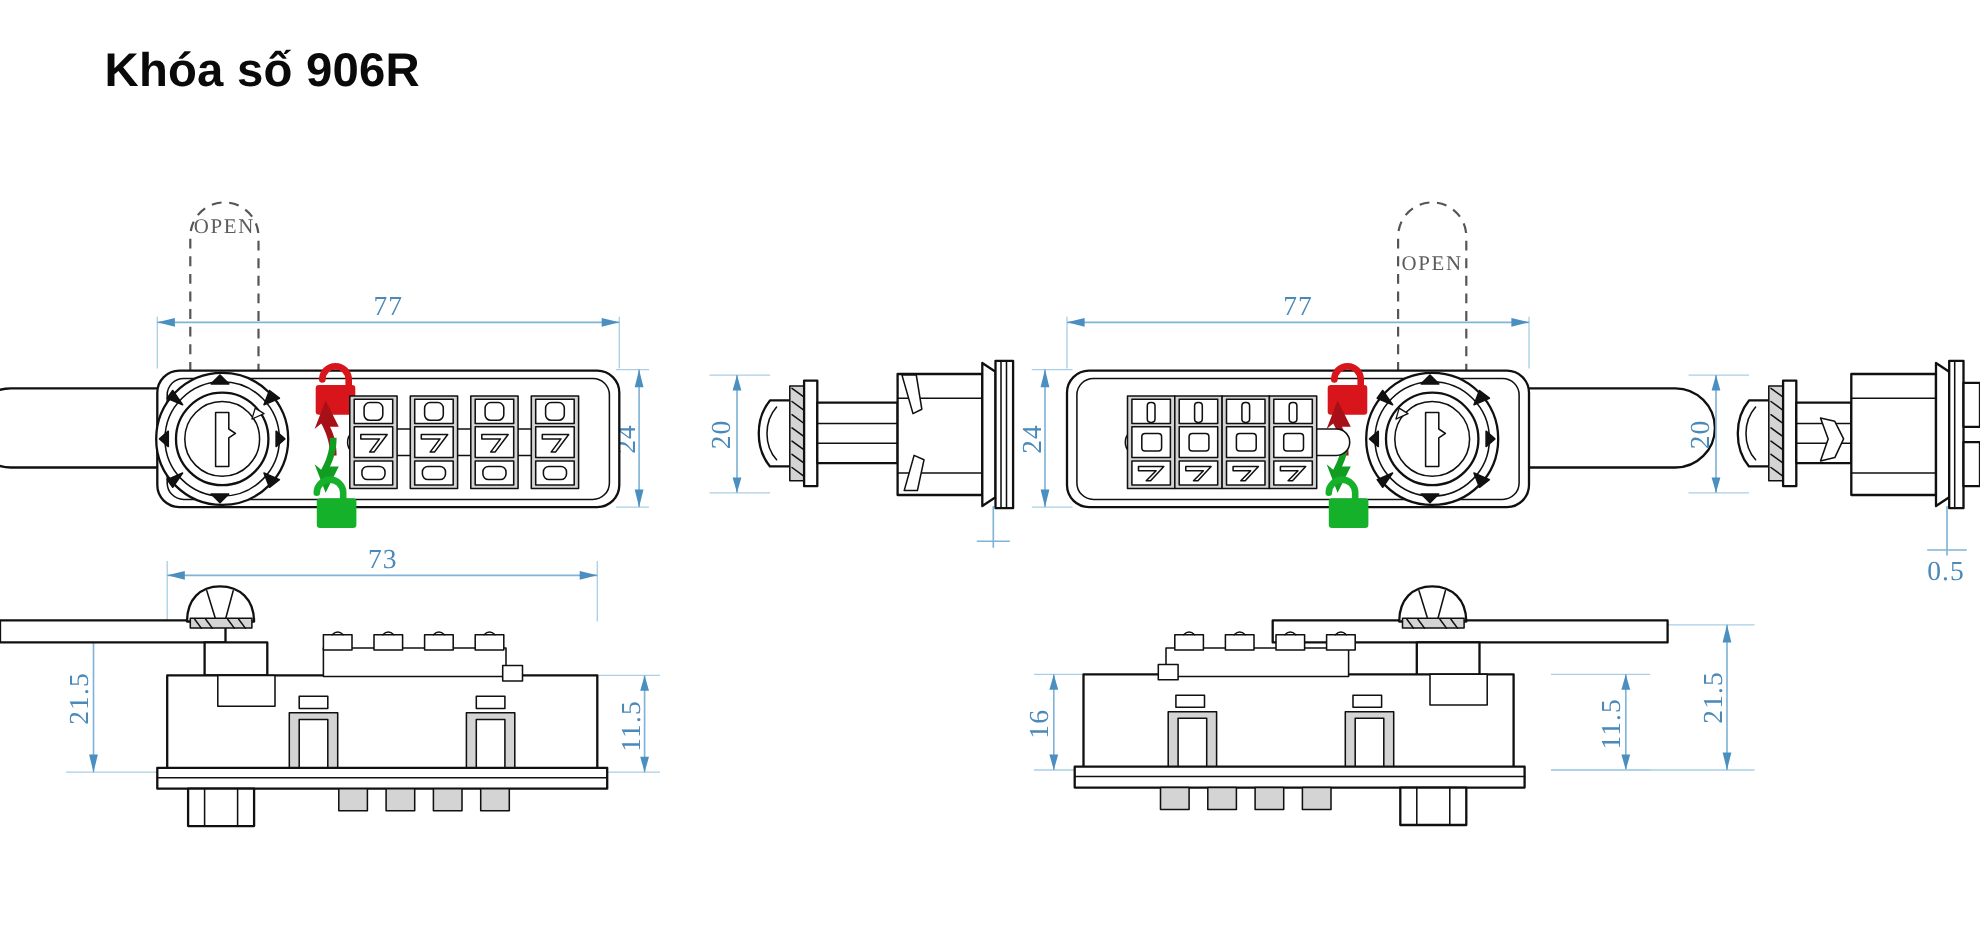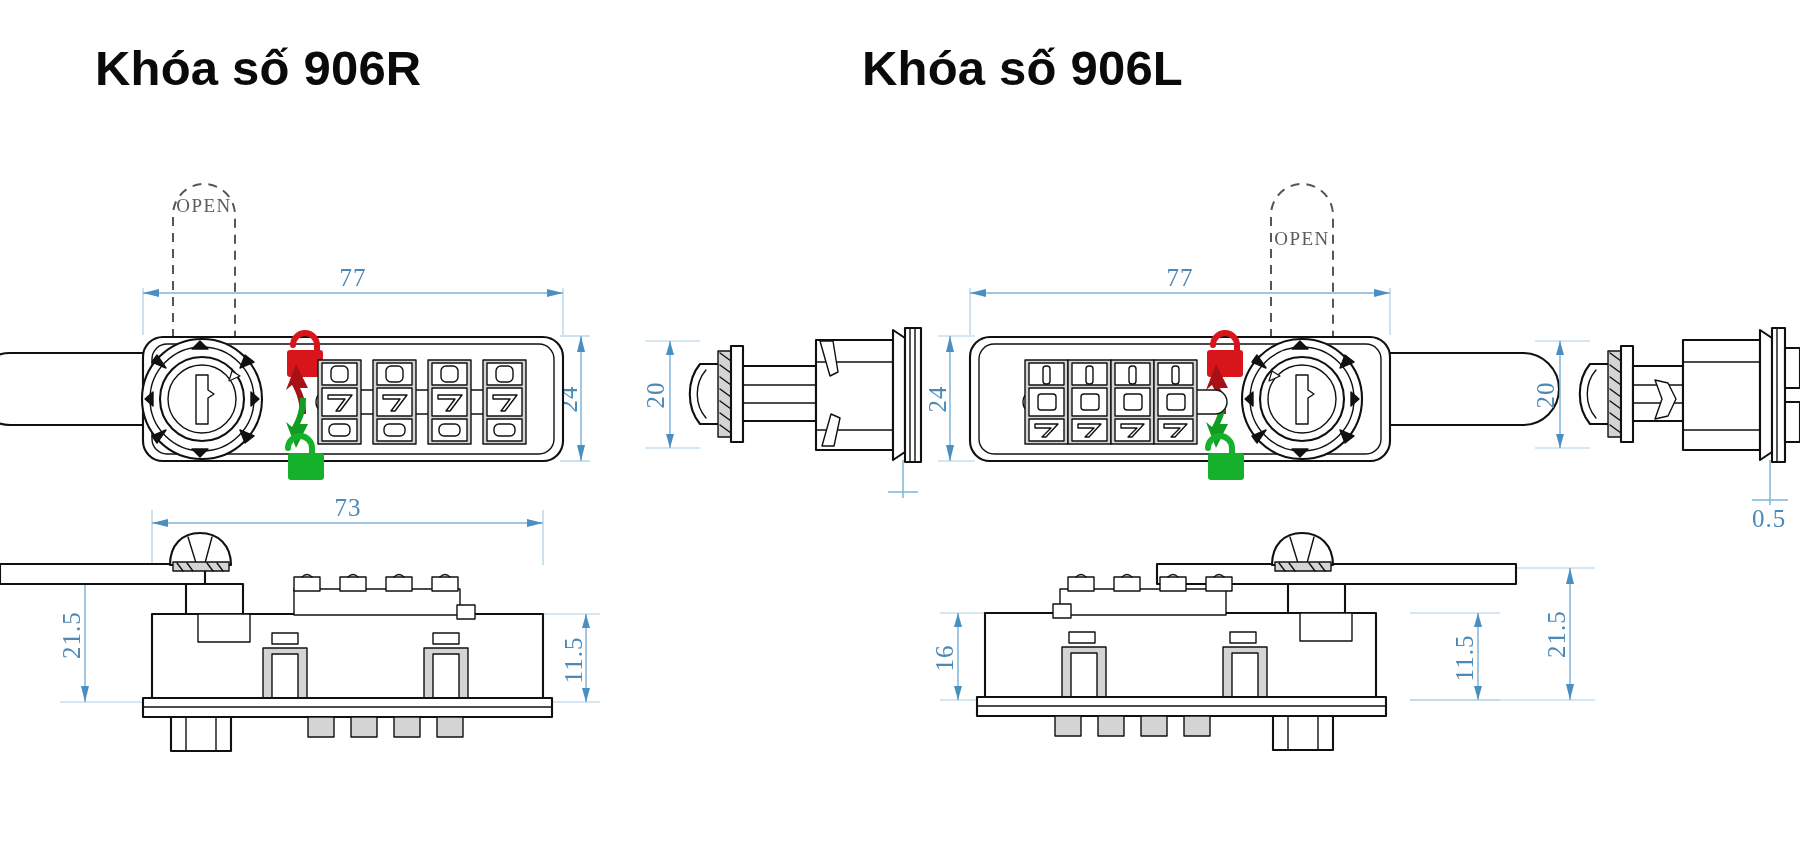"Khóa số 906R" .title { font-size: 49px -> 43px }
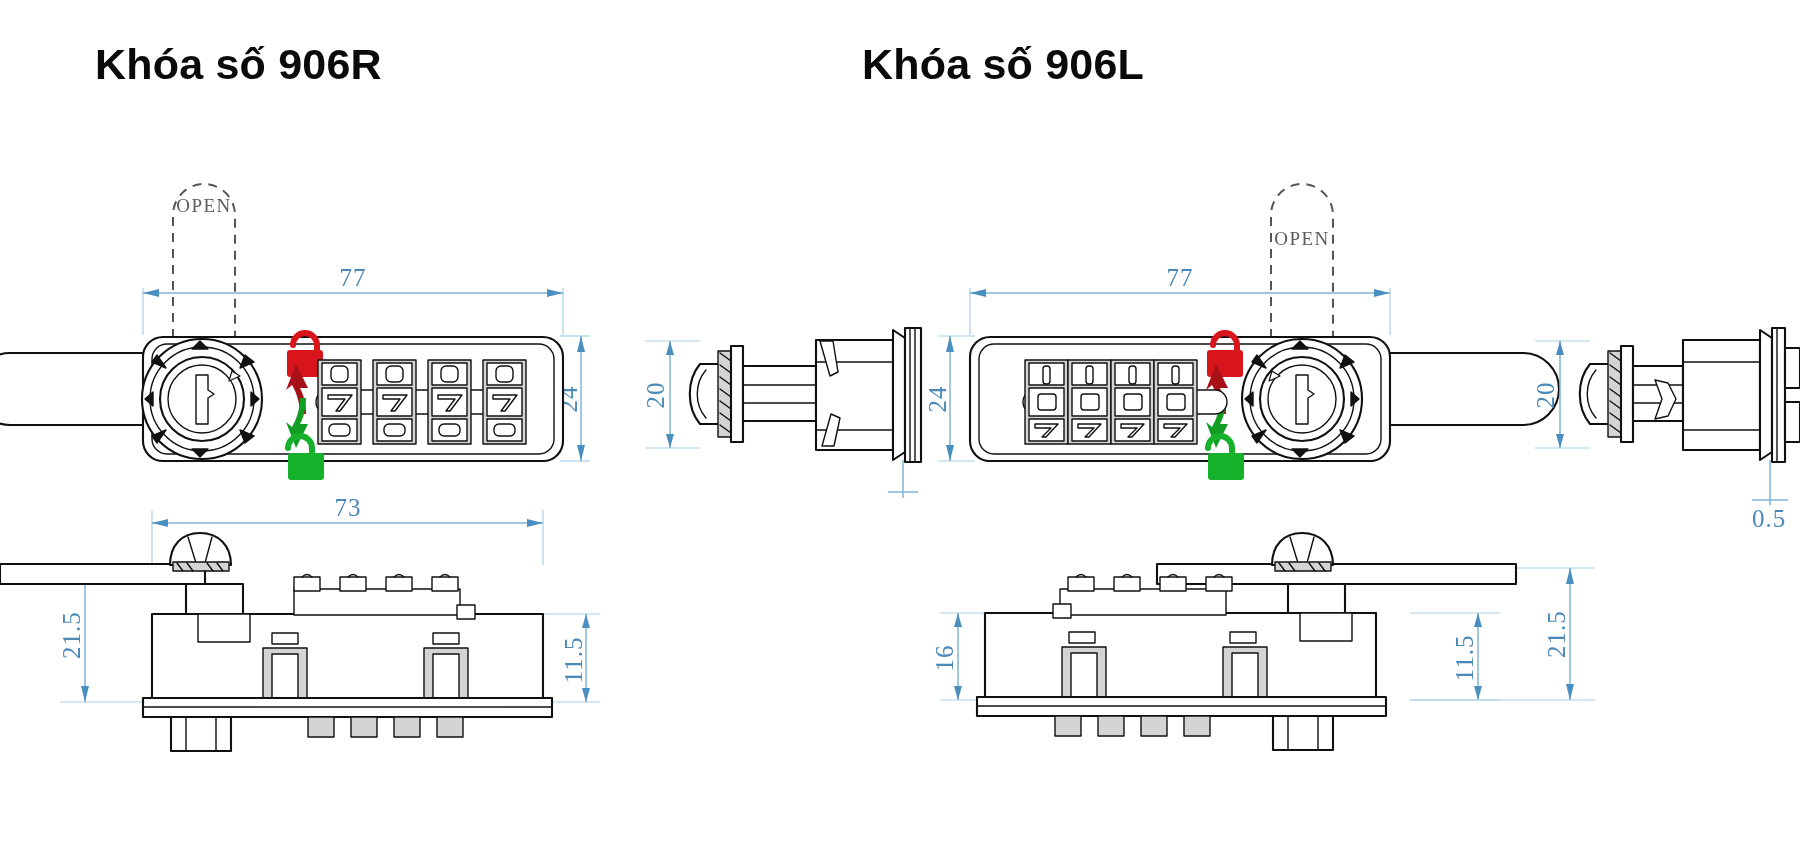"Khóa số 906L" div.title { html: <div>Khóa số 906L</div> -> none }
